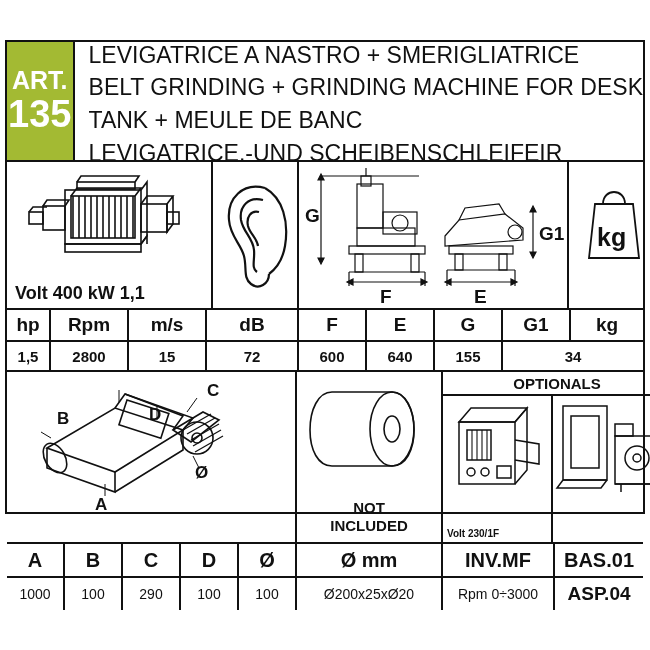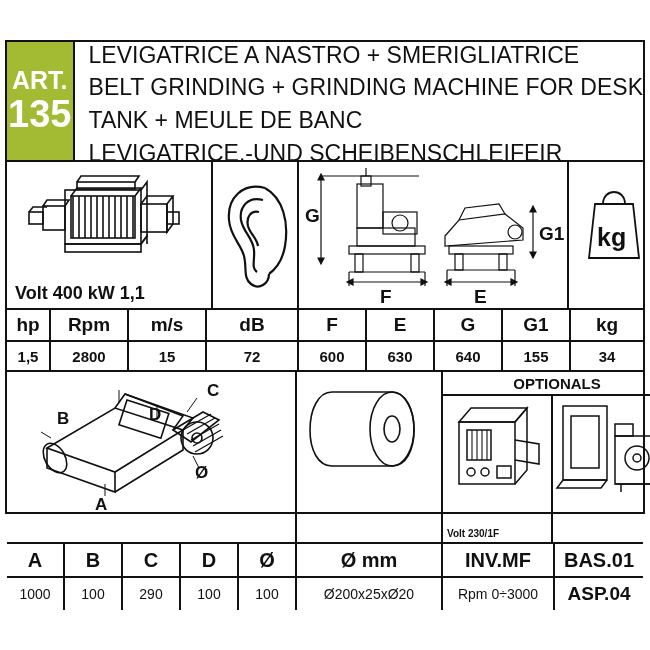"630" div.td { html: <div>630</div> -> none }
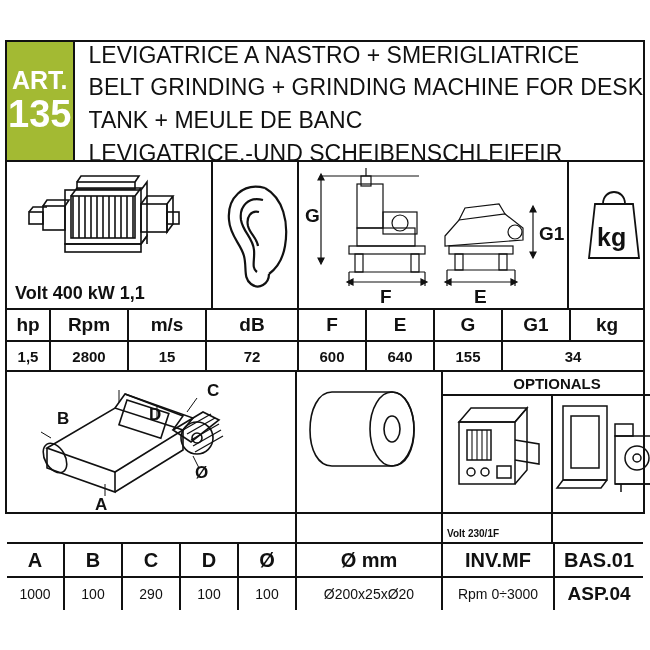"NOT" div.not-inc { html: none -> <div> <span>NOT</span><br> <span>INCLUDED</span> </div> }
